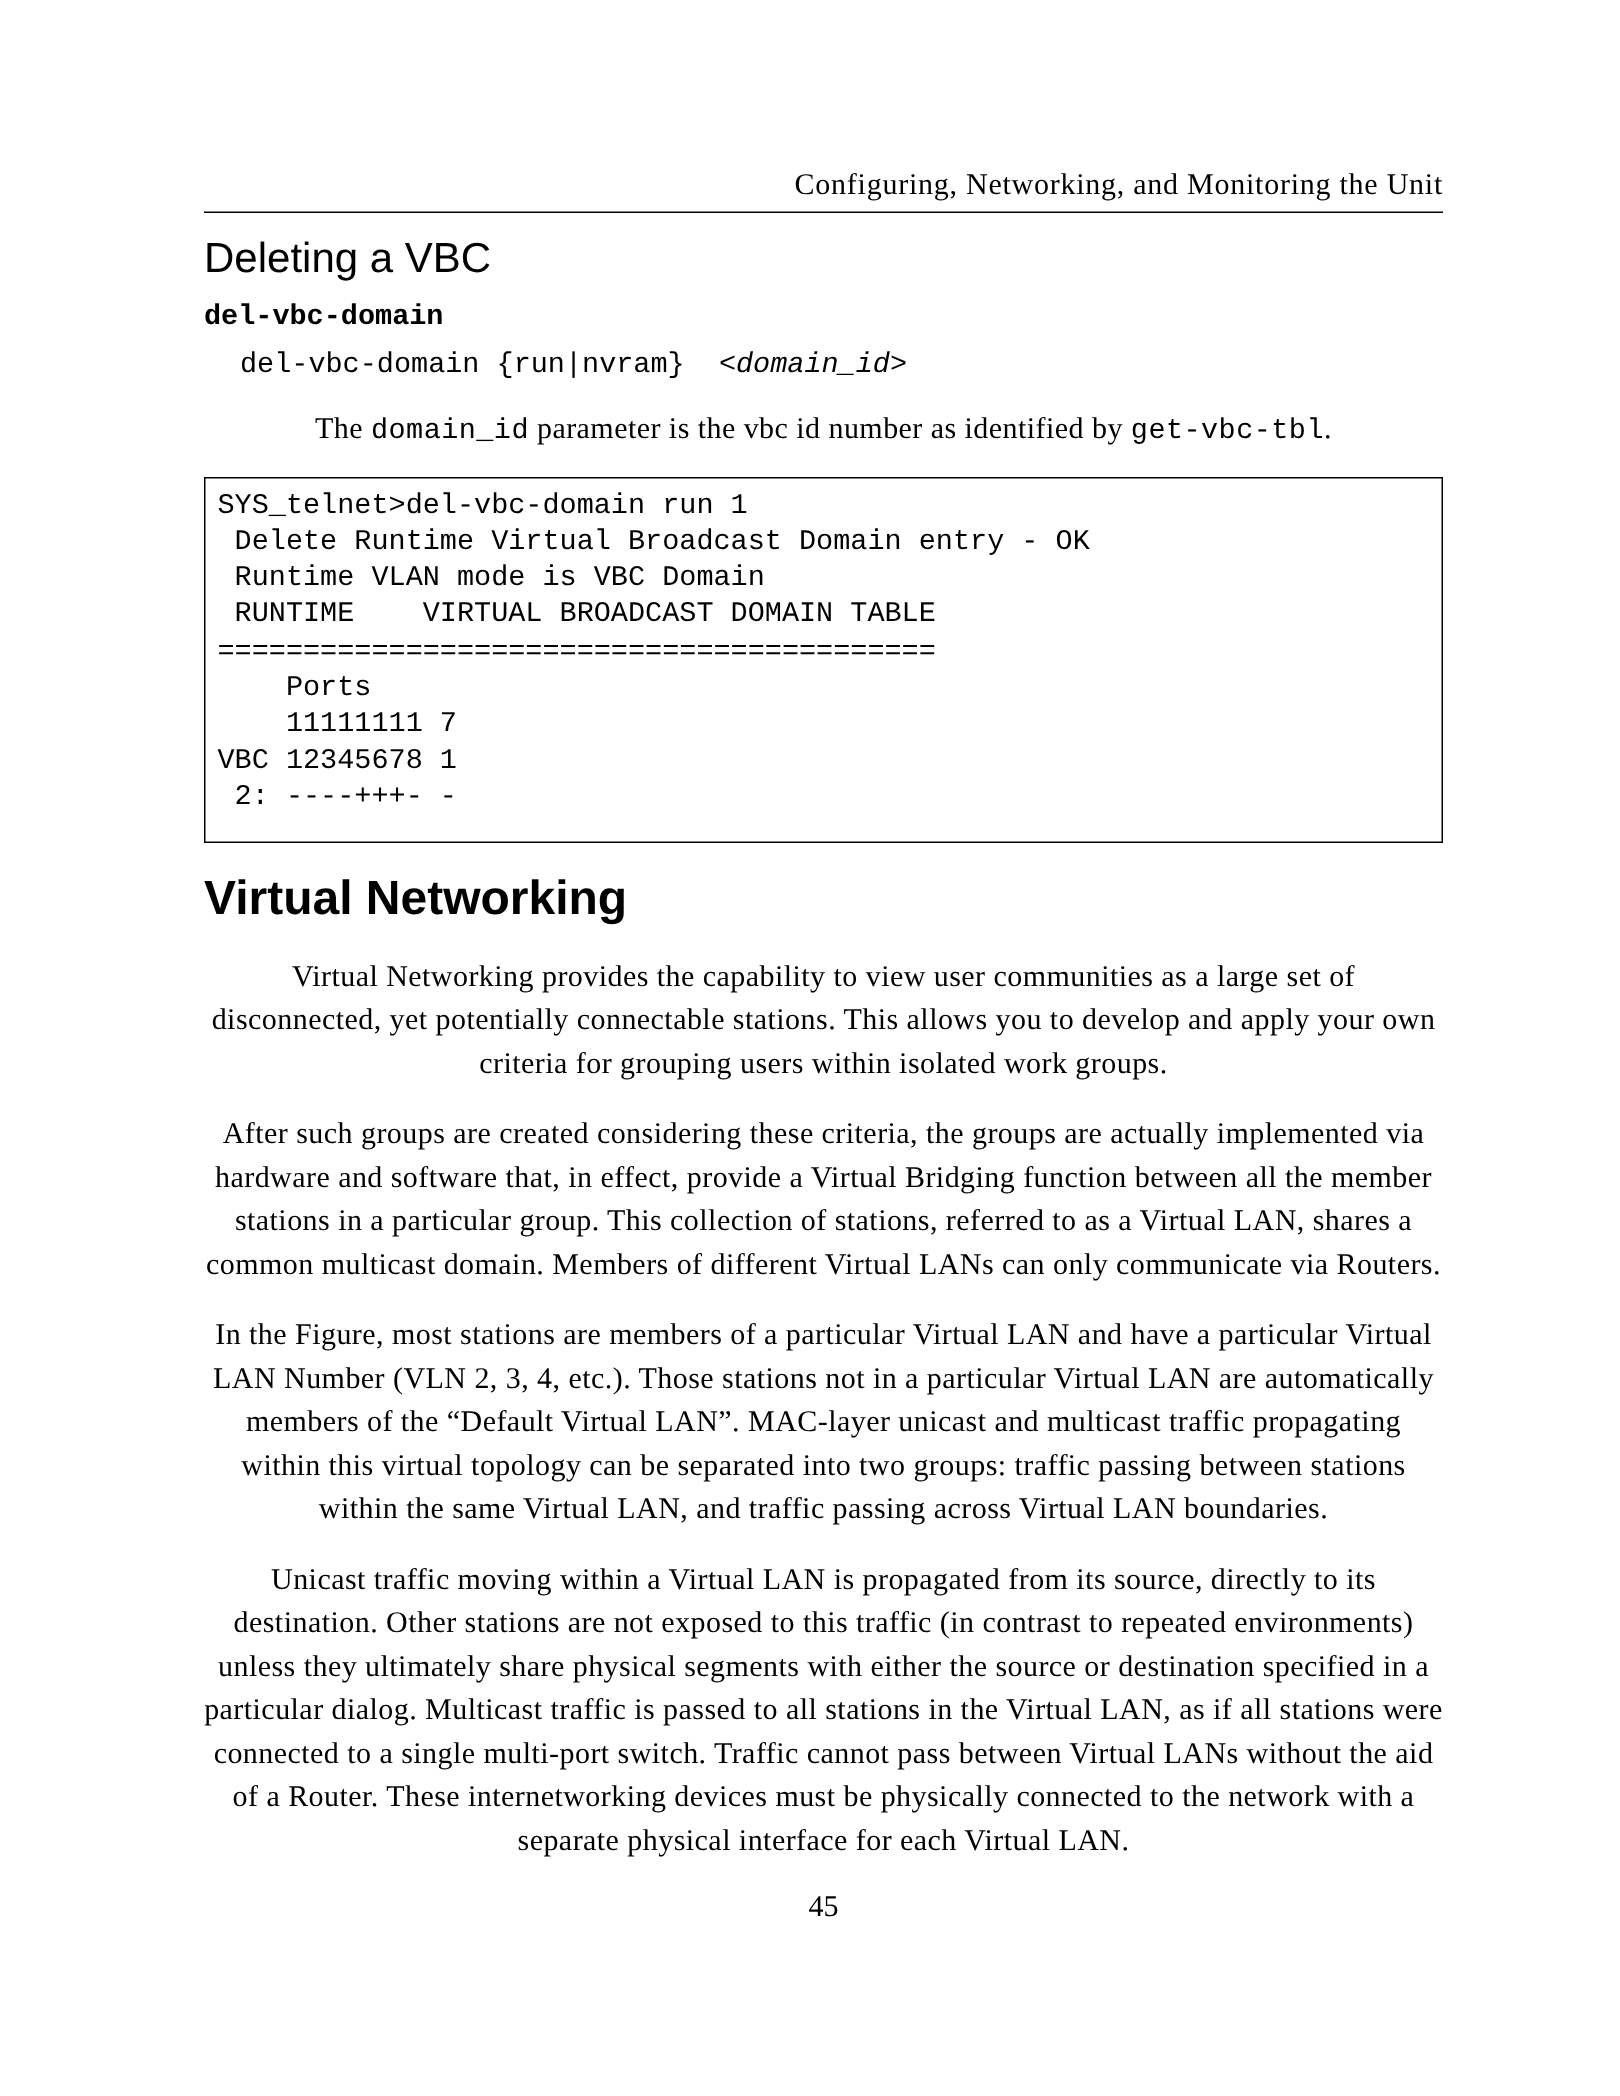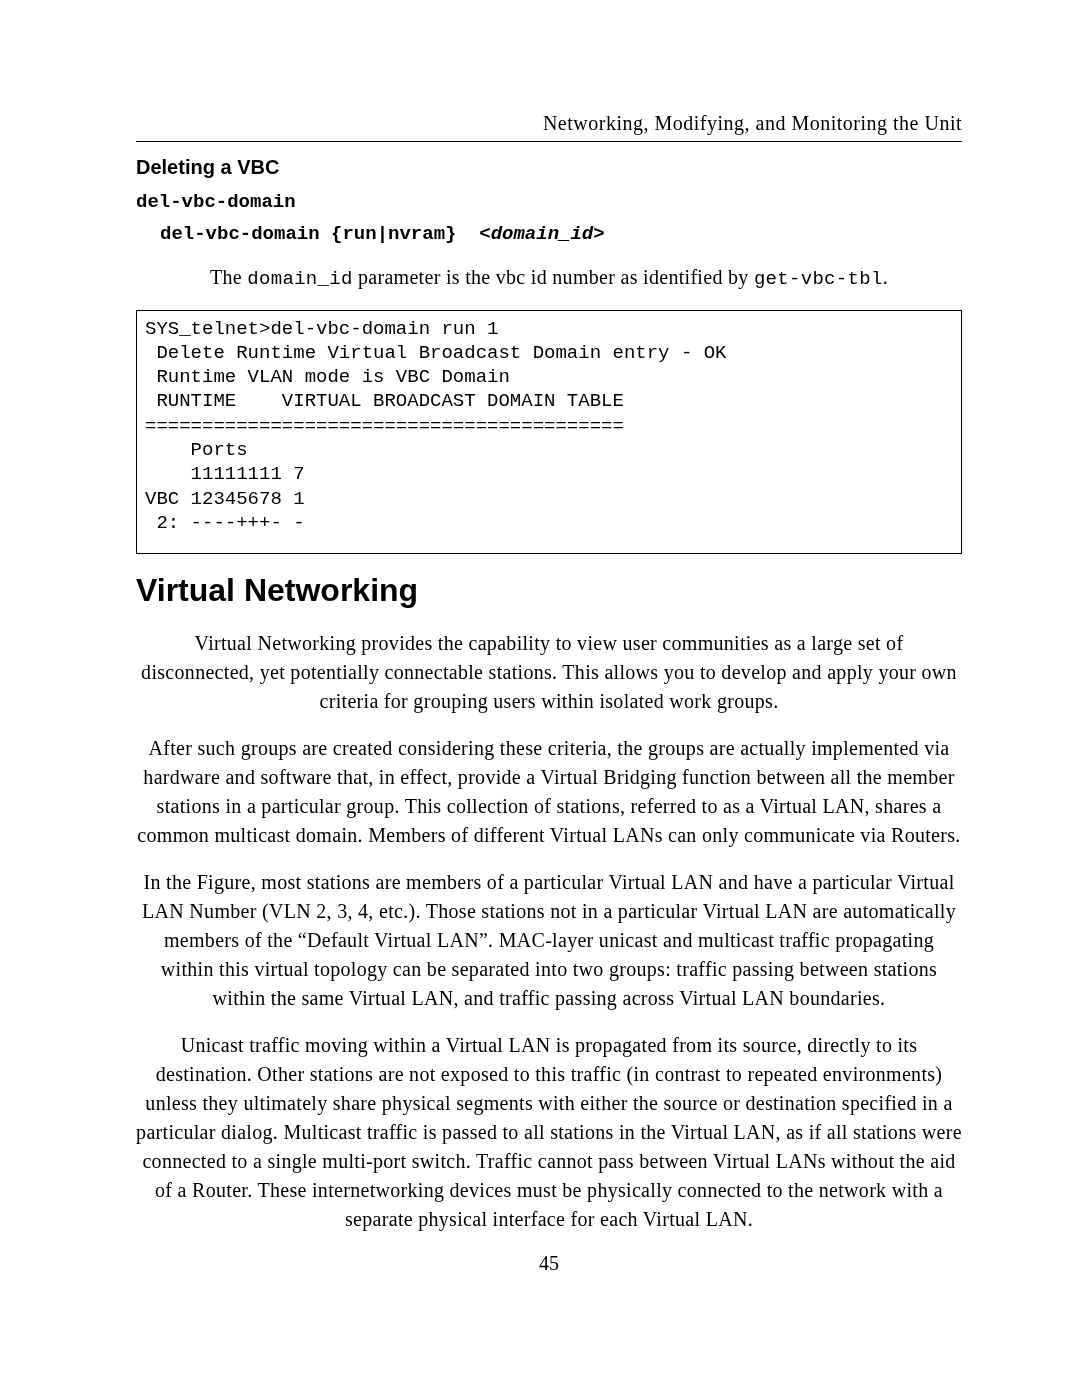"Networking, Modifying, and Monitoring" div.running-header { text: Networking, Modifying -> Configuring, Networking }
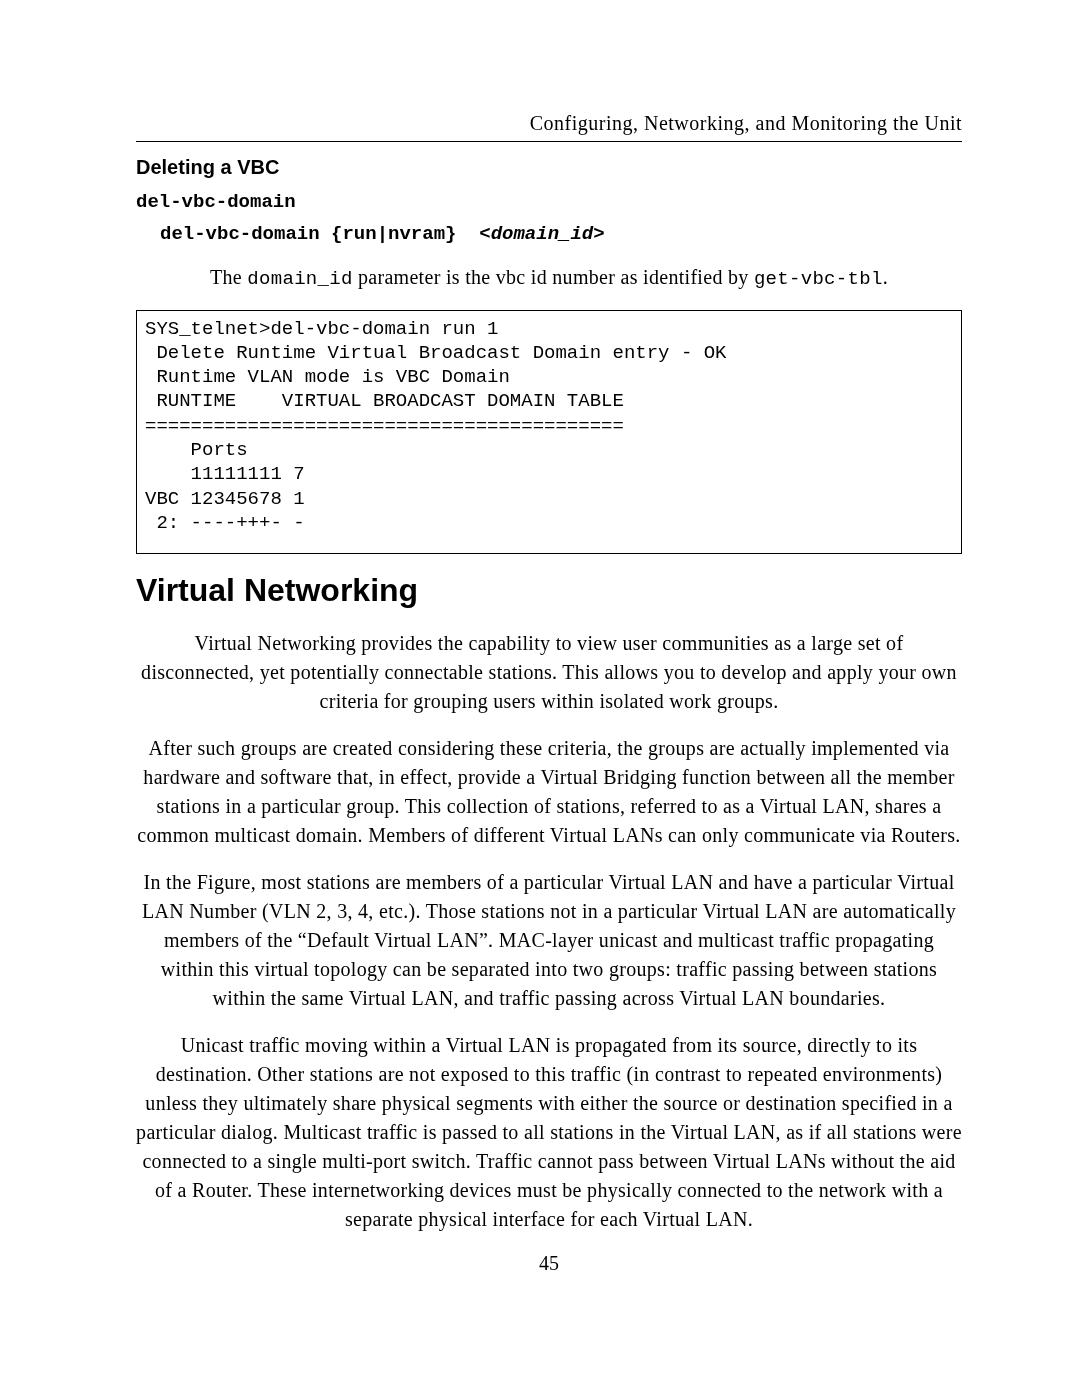"Deleting a VBC" .h3 { font-size: 20px -> 28px; font-weight: bold -> normal }
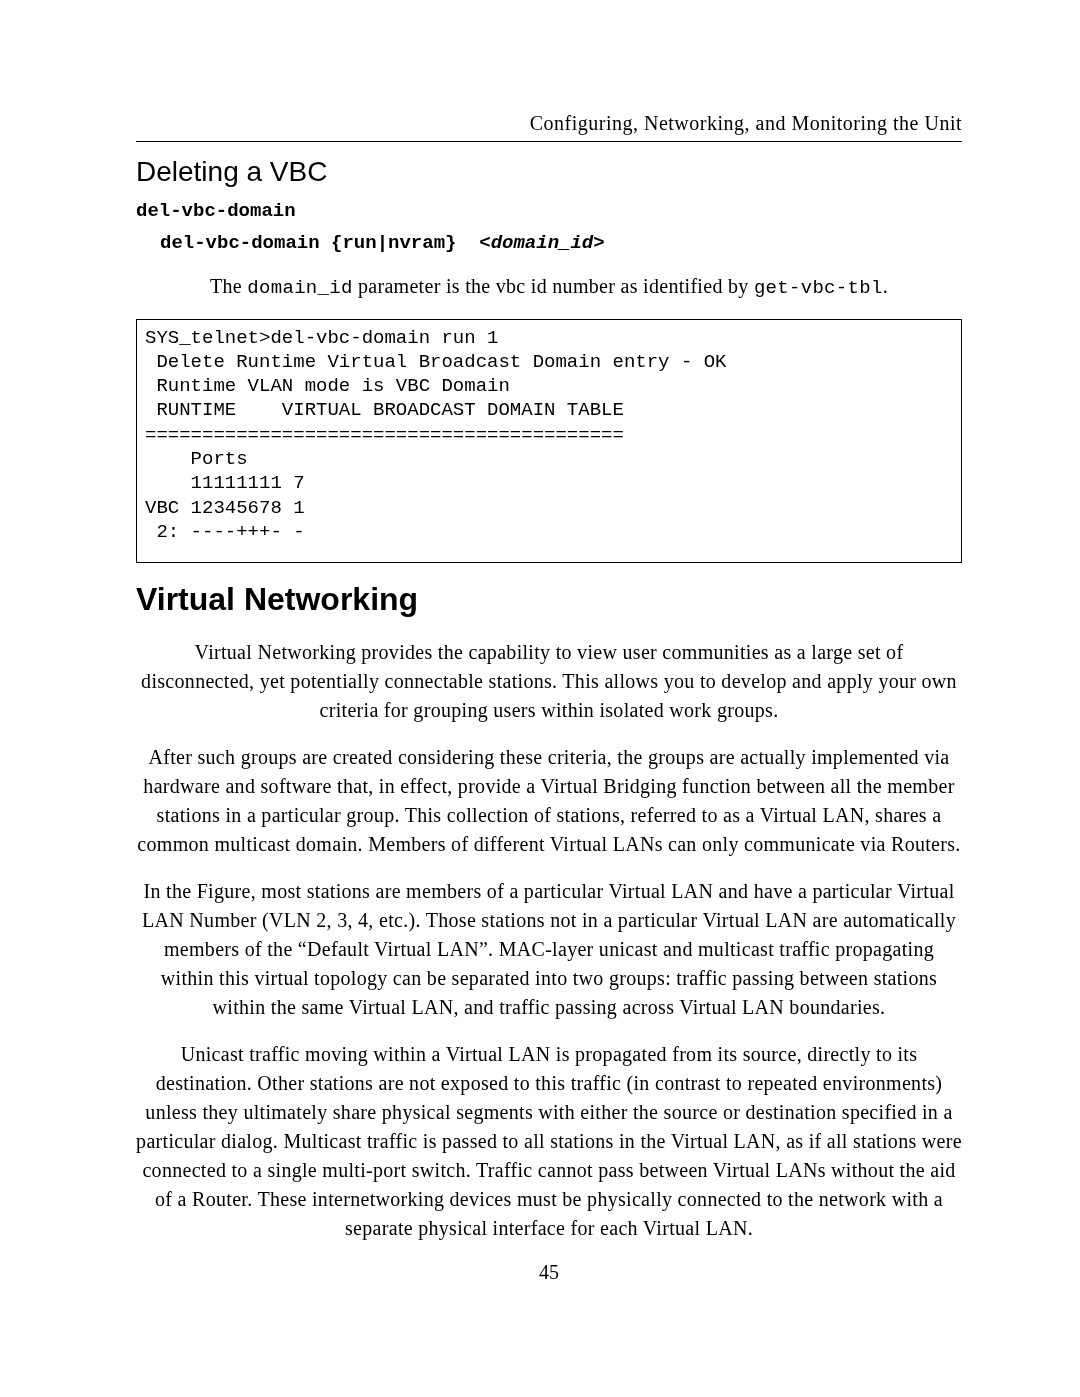"del-vbc-domain {run|nvram} <domain_id>" .syntax { font-weight: bold -> none }
